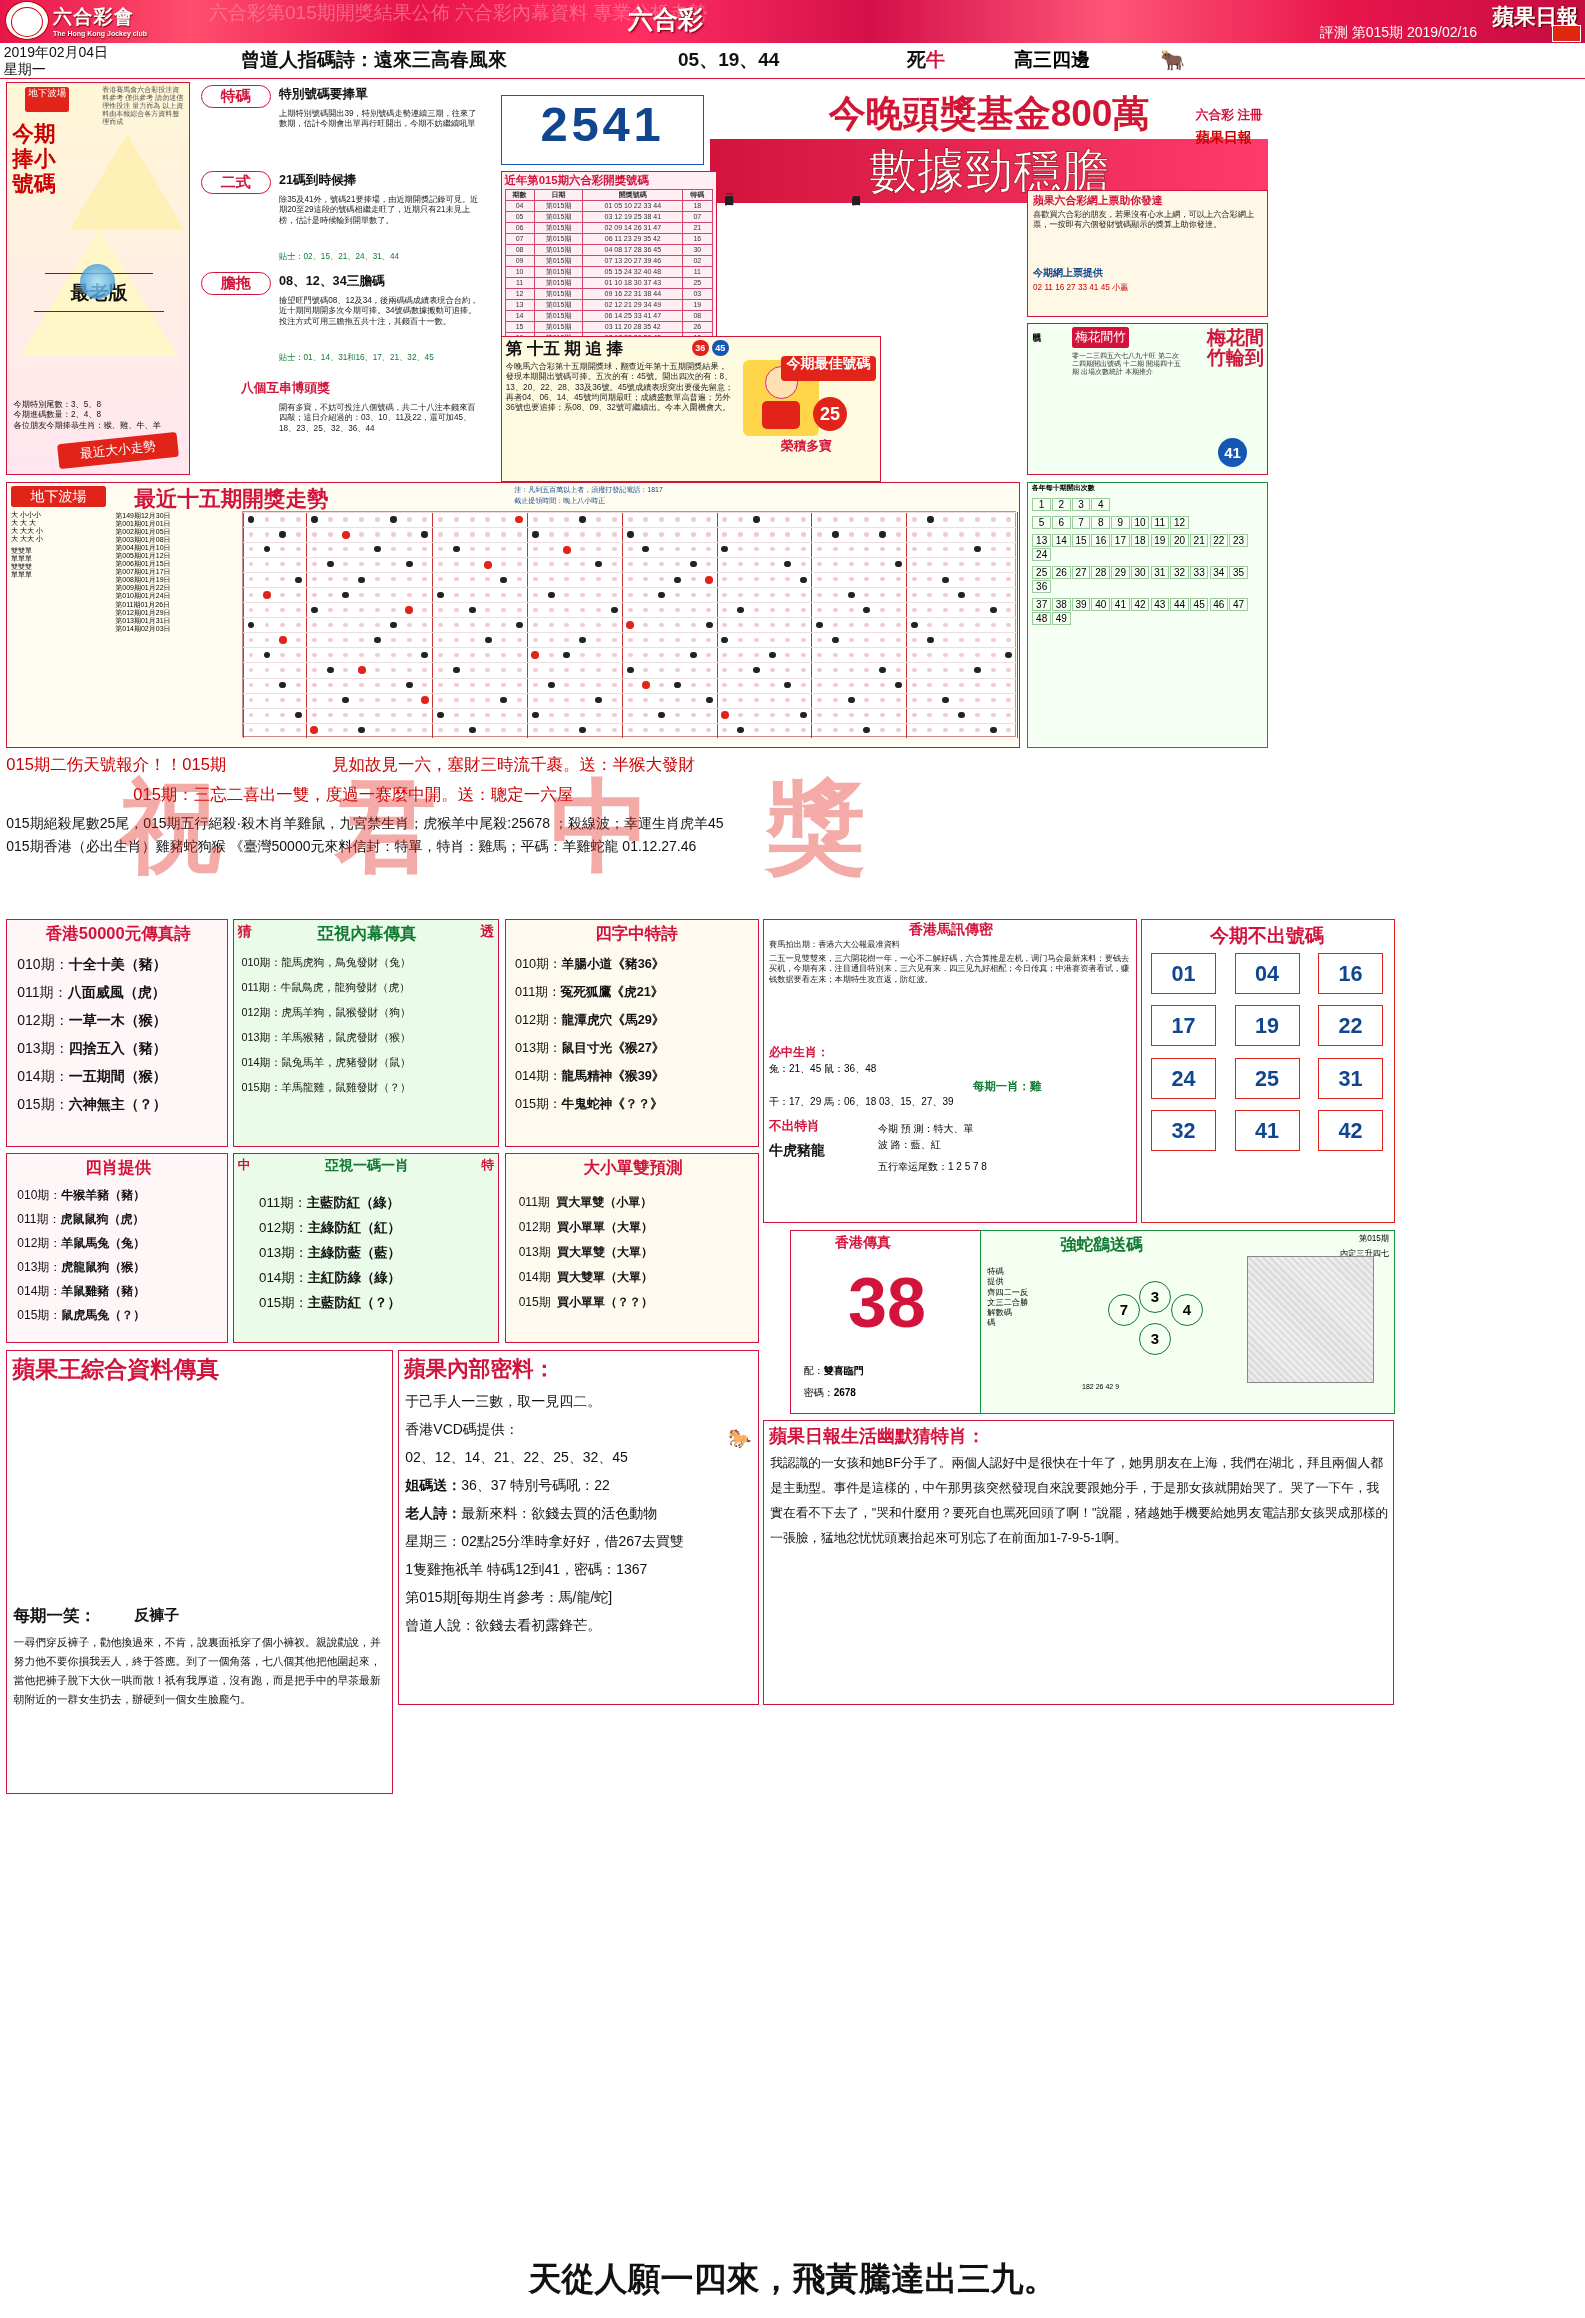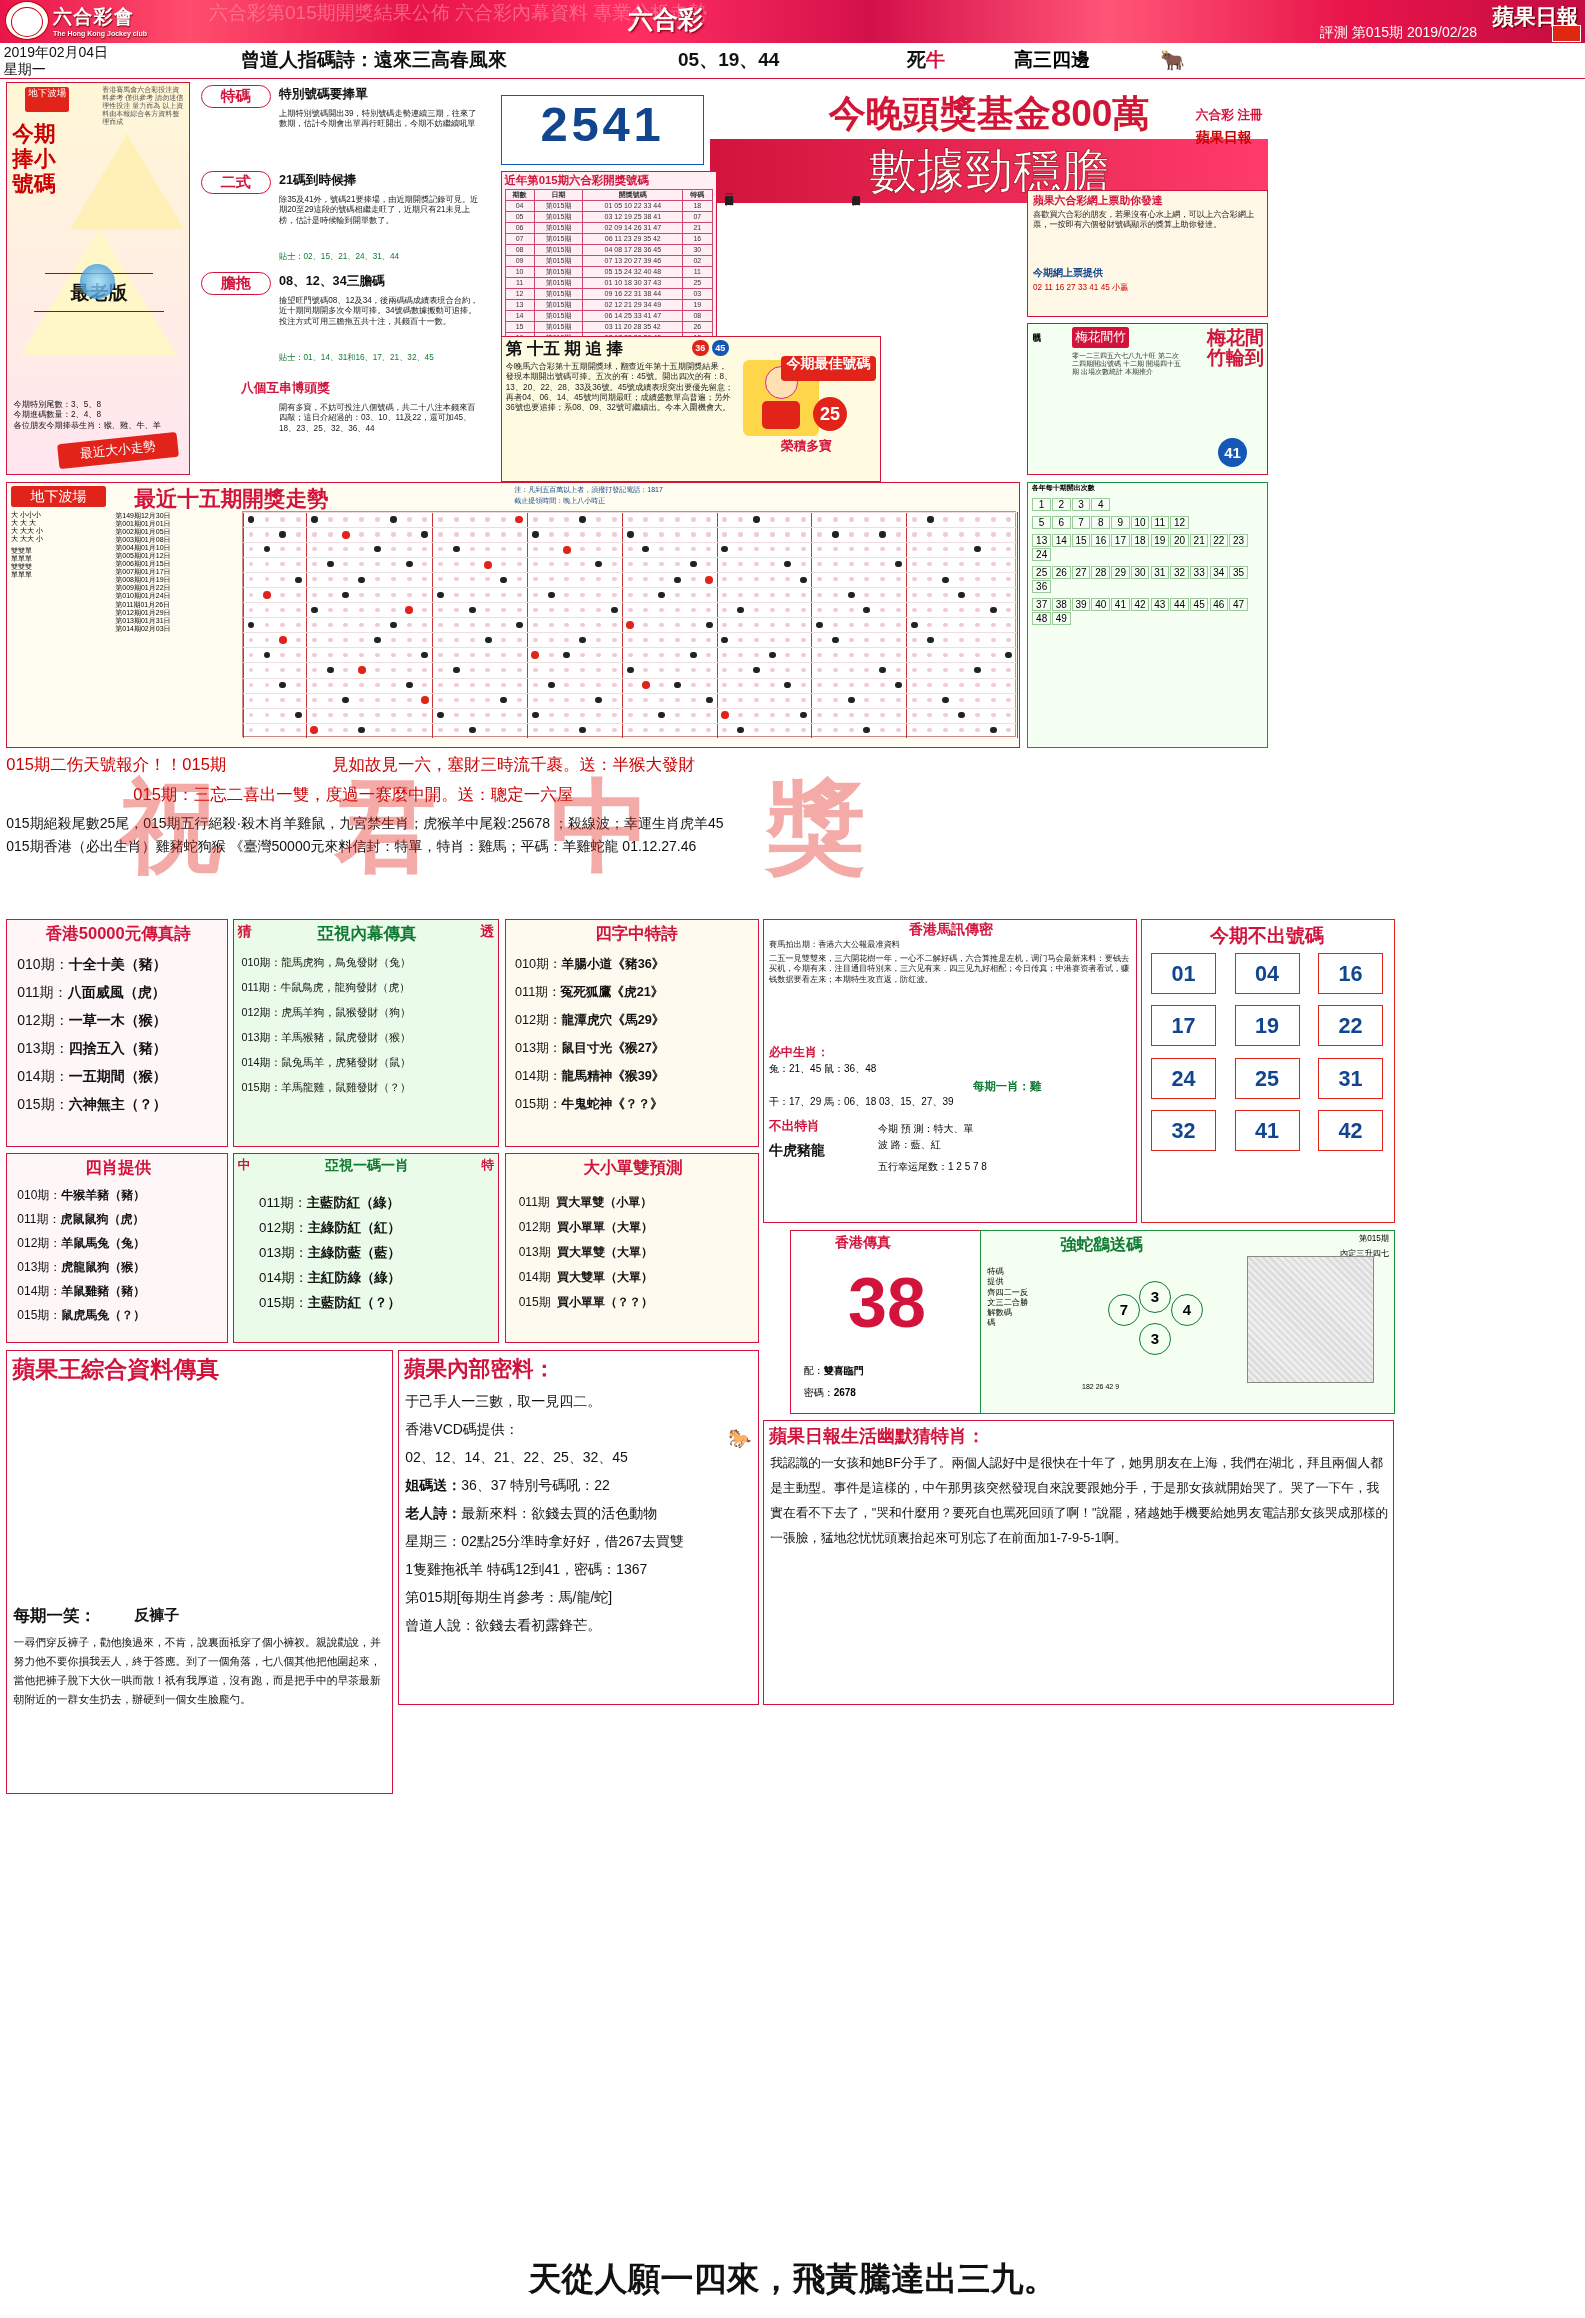"評測 第015期 2019/02/28" div.abs { text: 2019/02/28 -> 2019/02/16 }
